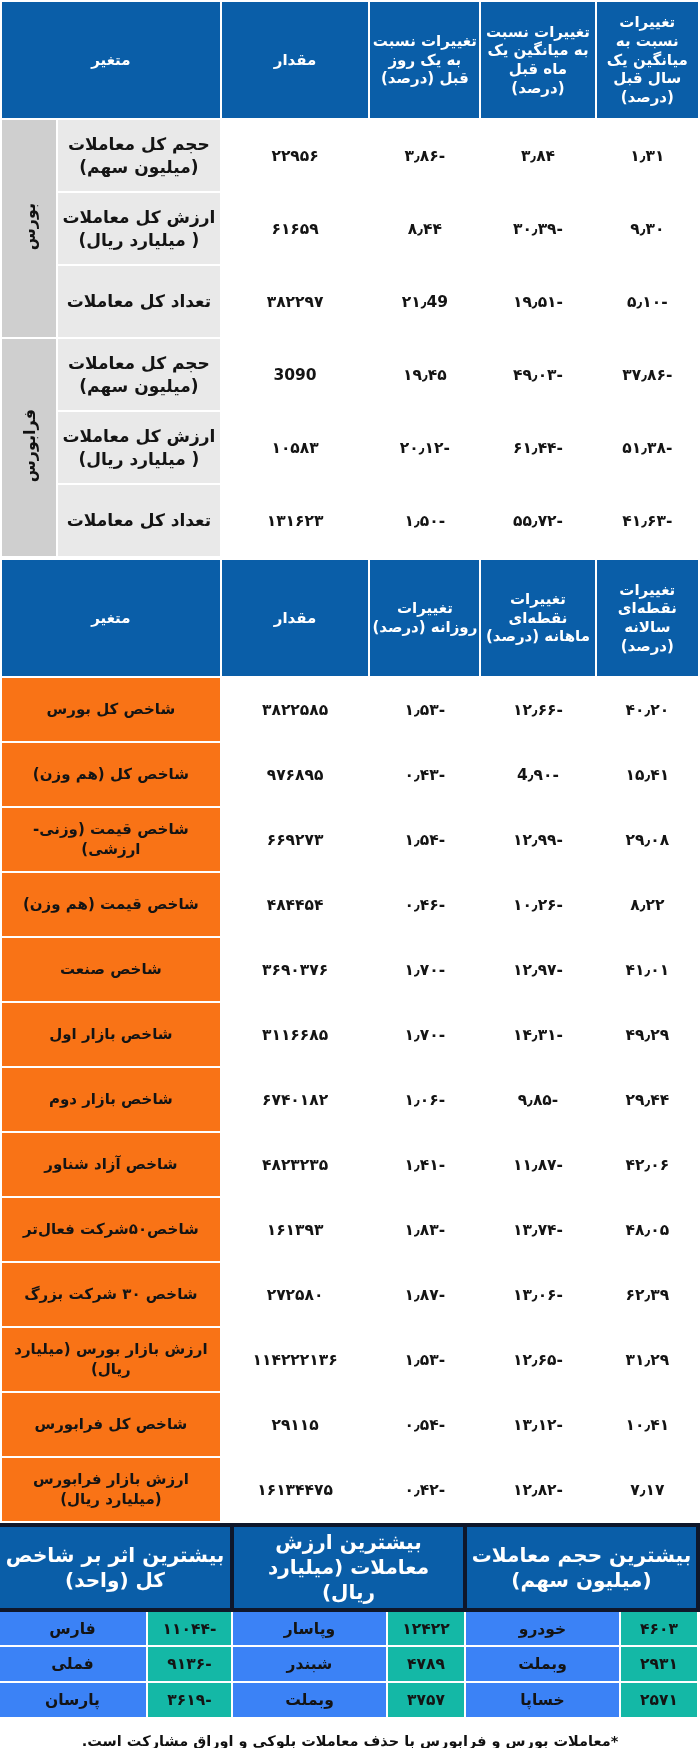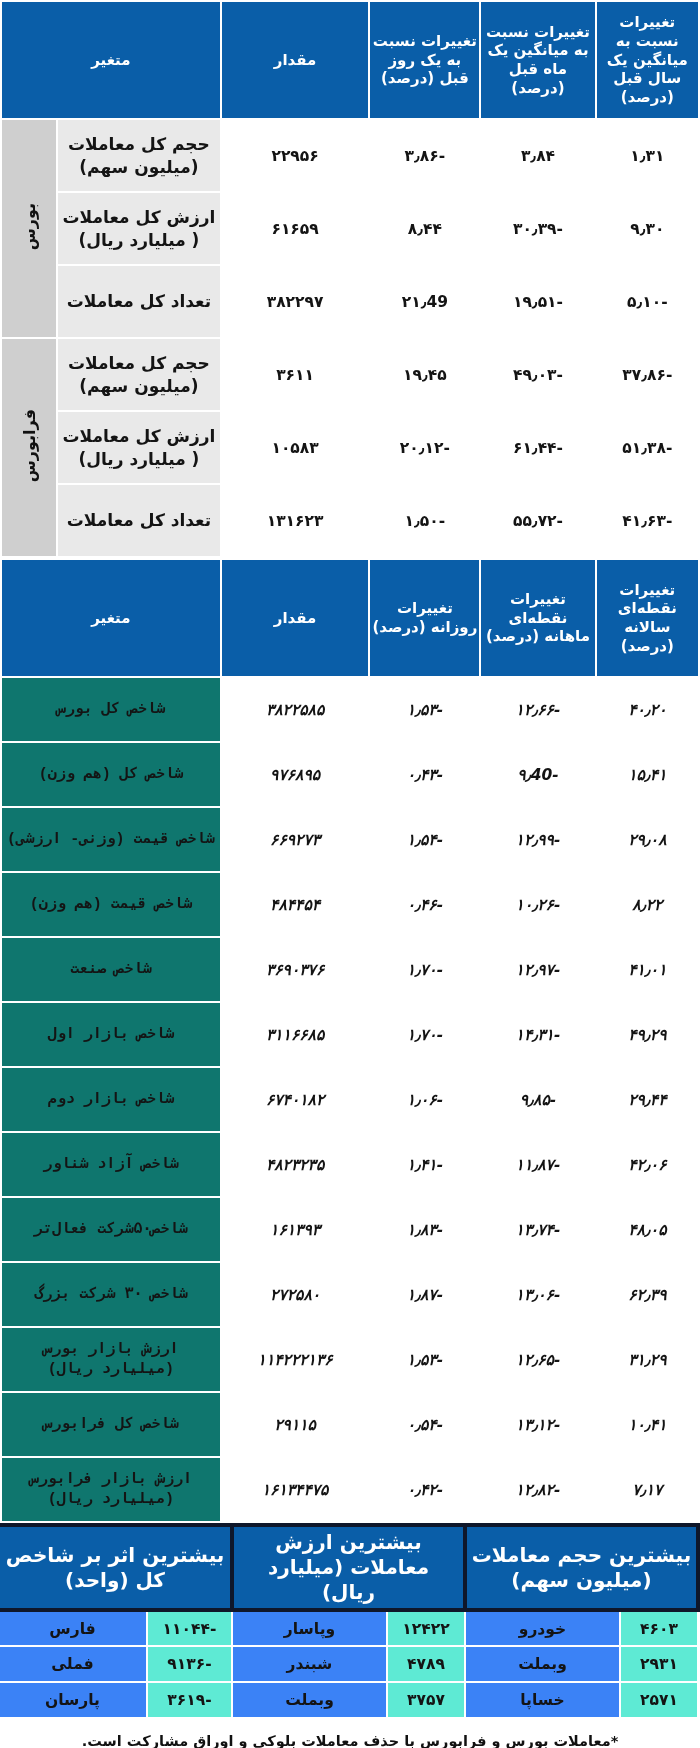"۳۶۱۱" td.num { text: ۳۶۱۱ -> 3090 }
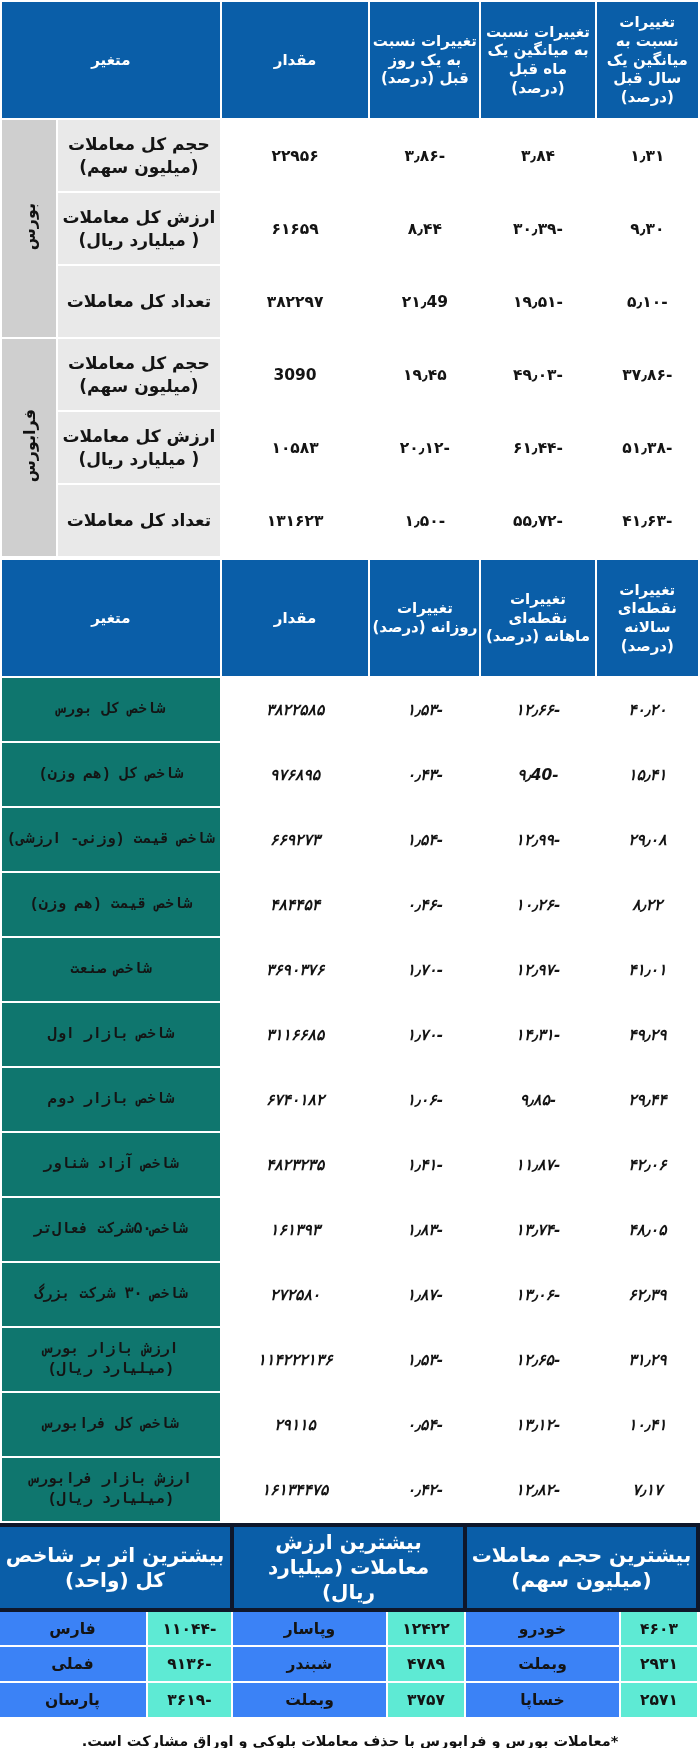"شاخص کل بورس" .t2 td.label { background: #0f766e -> #f97316; font-family: Liberation Mono, monospace -> none }
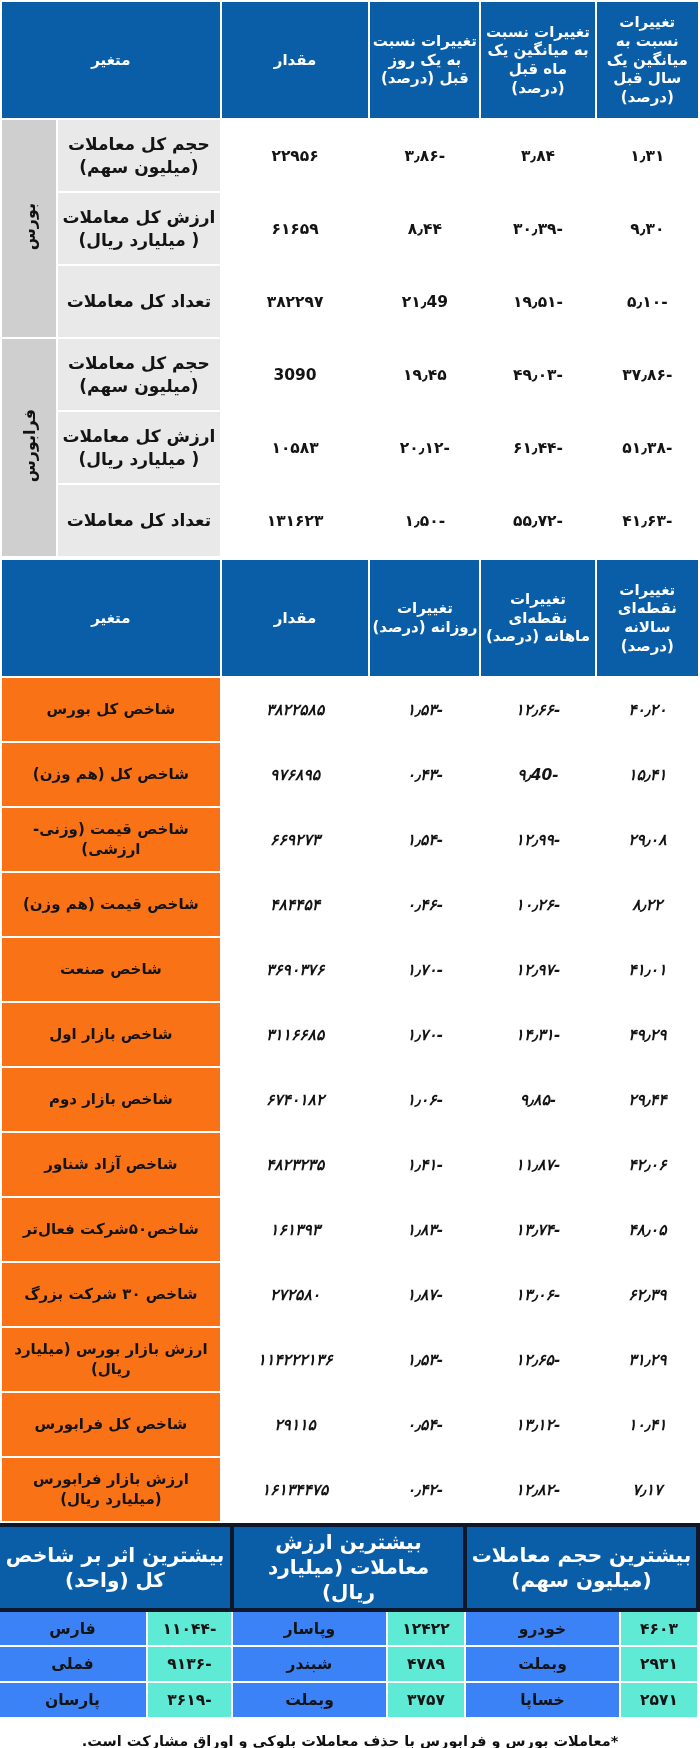"۳۸۲۲۵۸۵" .t2 td.num { font-style: italic -> none }
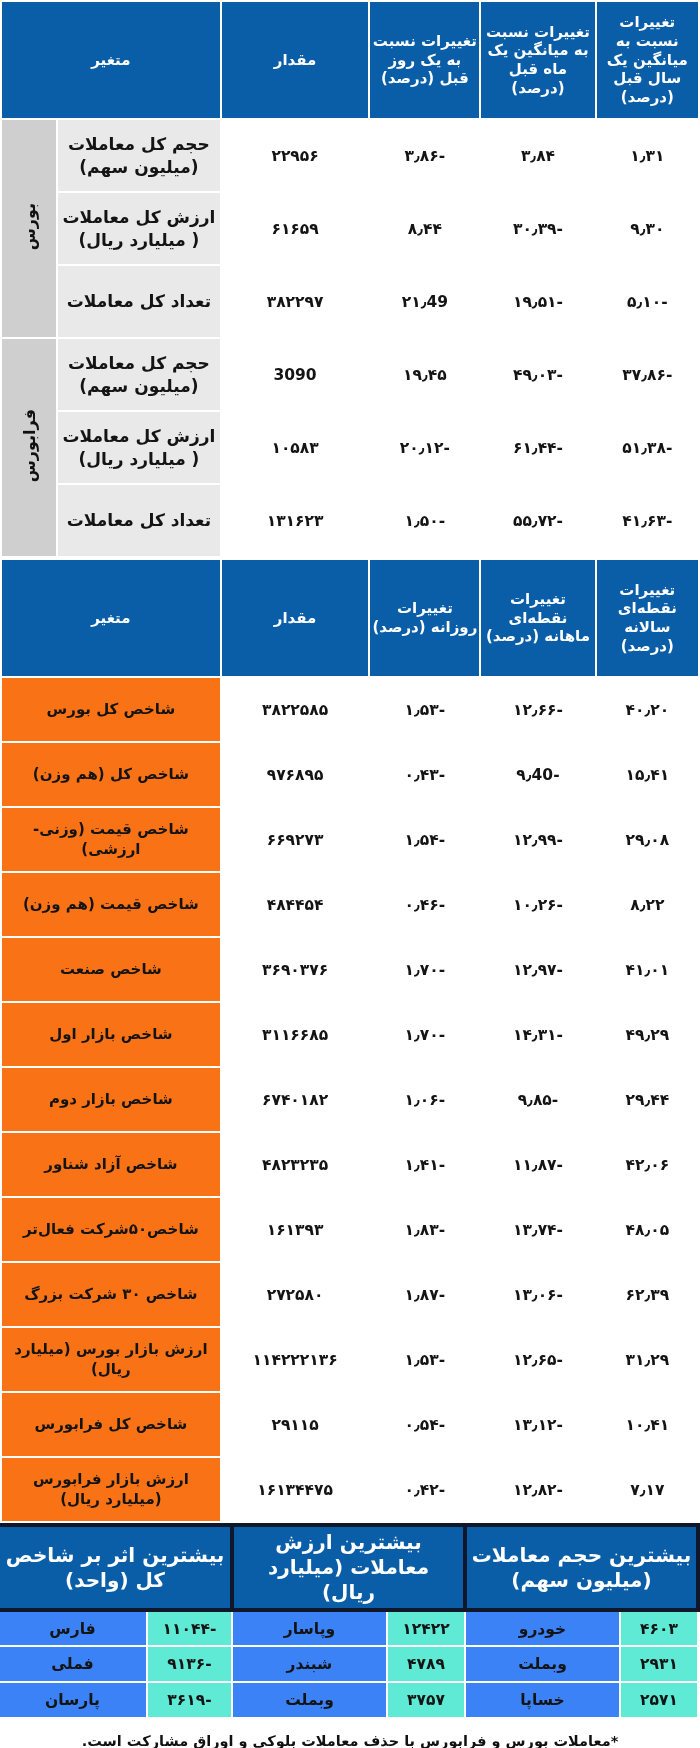"-۹٫40" td.num { text: -۹٫40 -> -4٫۹۰ }
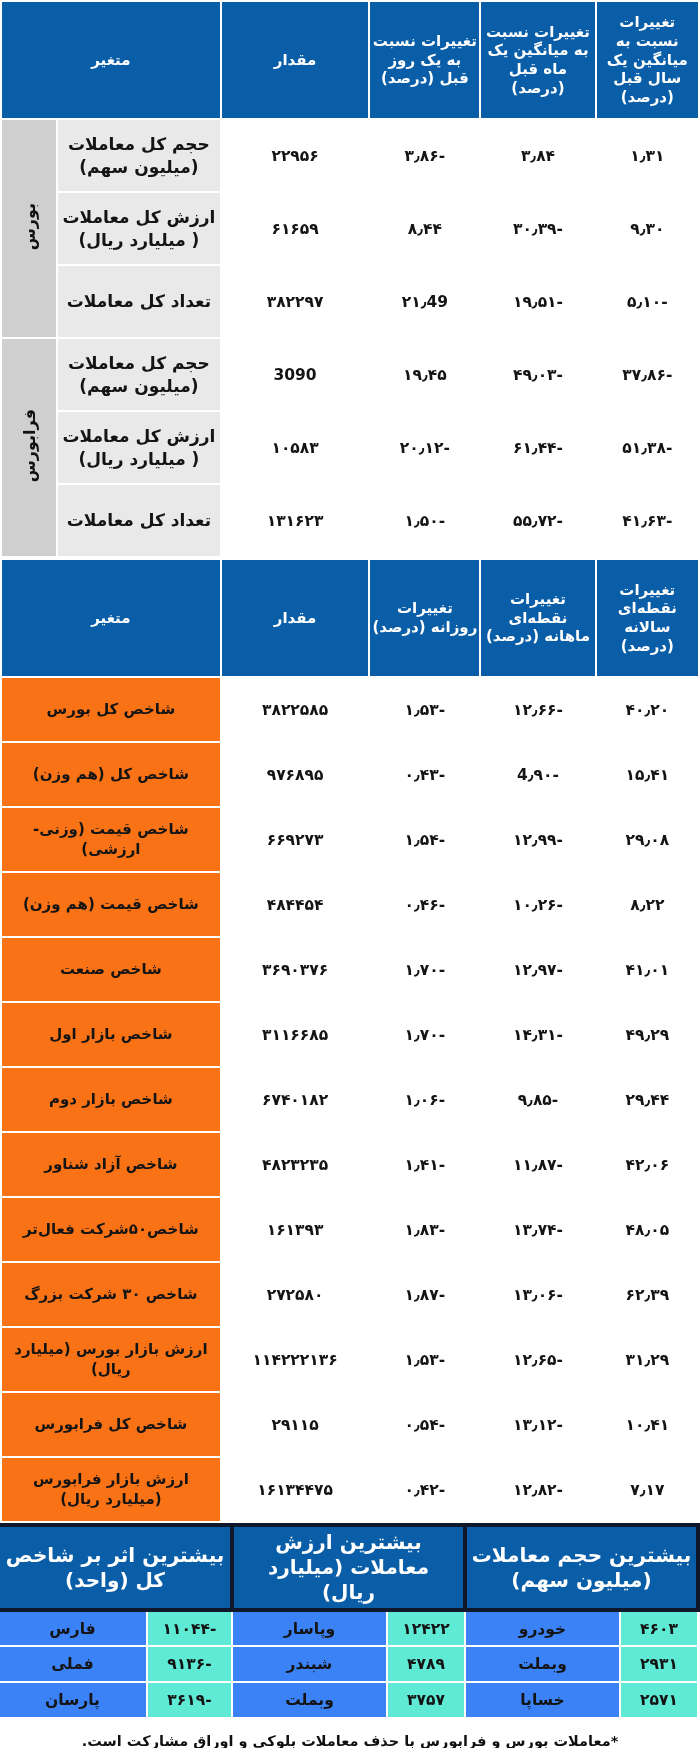"-۱۱۰۴۴" .t3 td.num { background: #5eead4 -> #14b8a6 }
